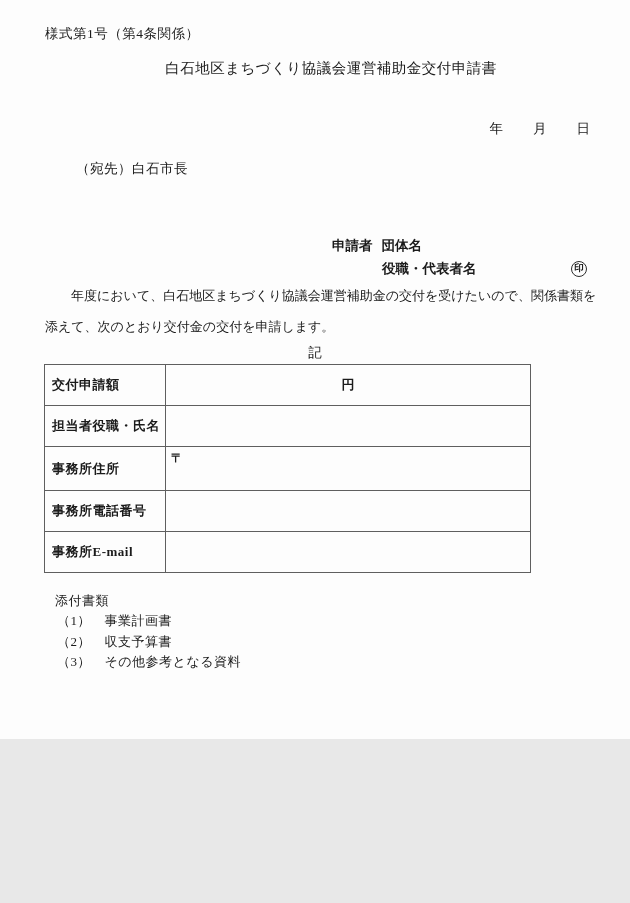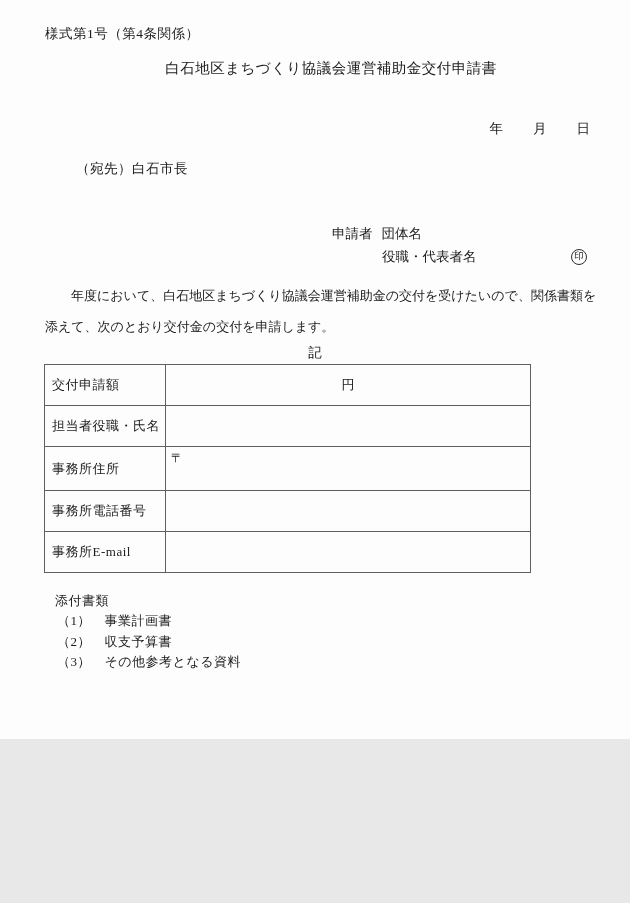"申請者 団体名" .applicant { font-weight: none -> bold; top: 222px -> 234px }
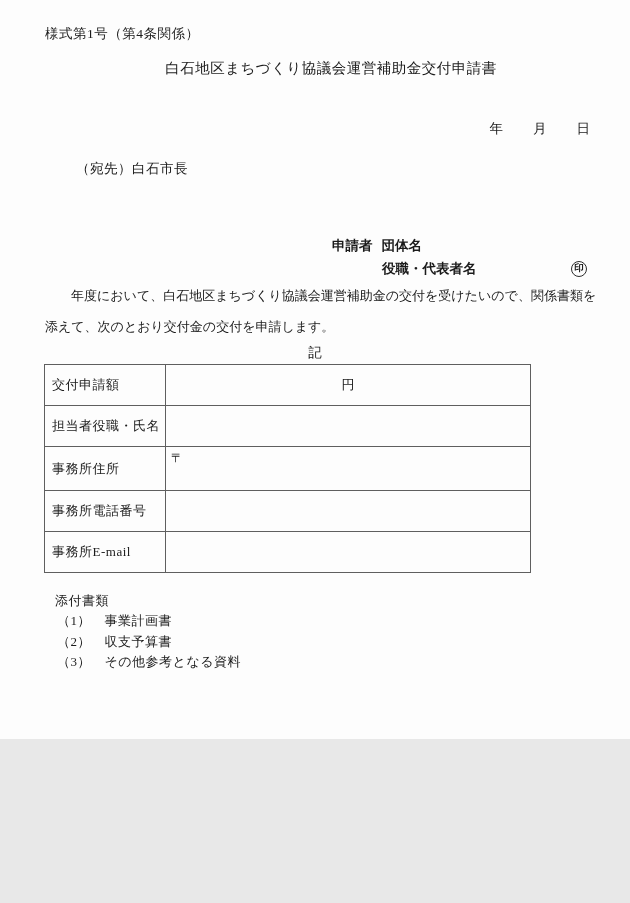"交付申請額" .form-table td { font-weight: none -> bold }
